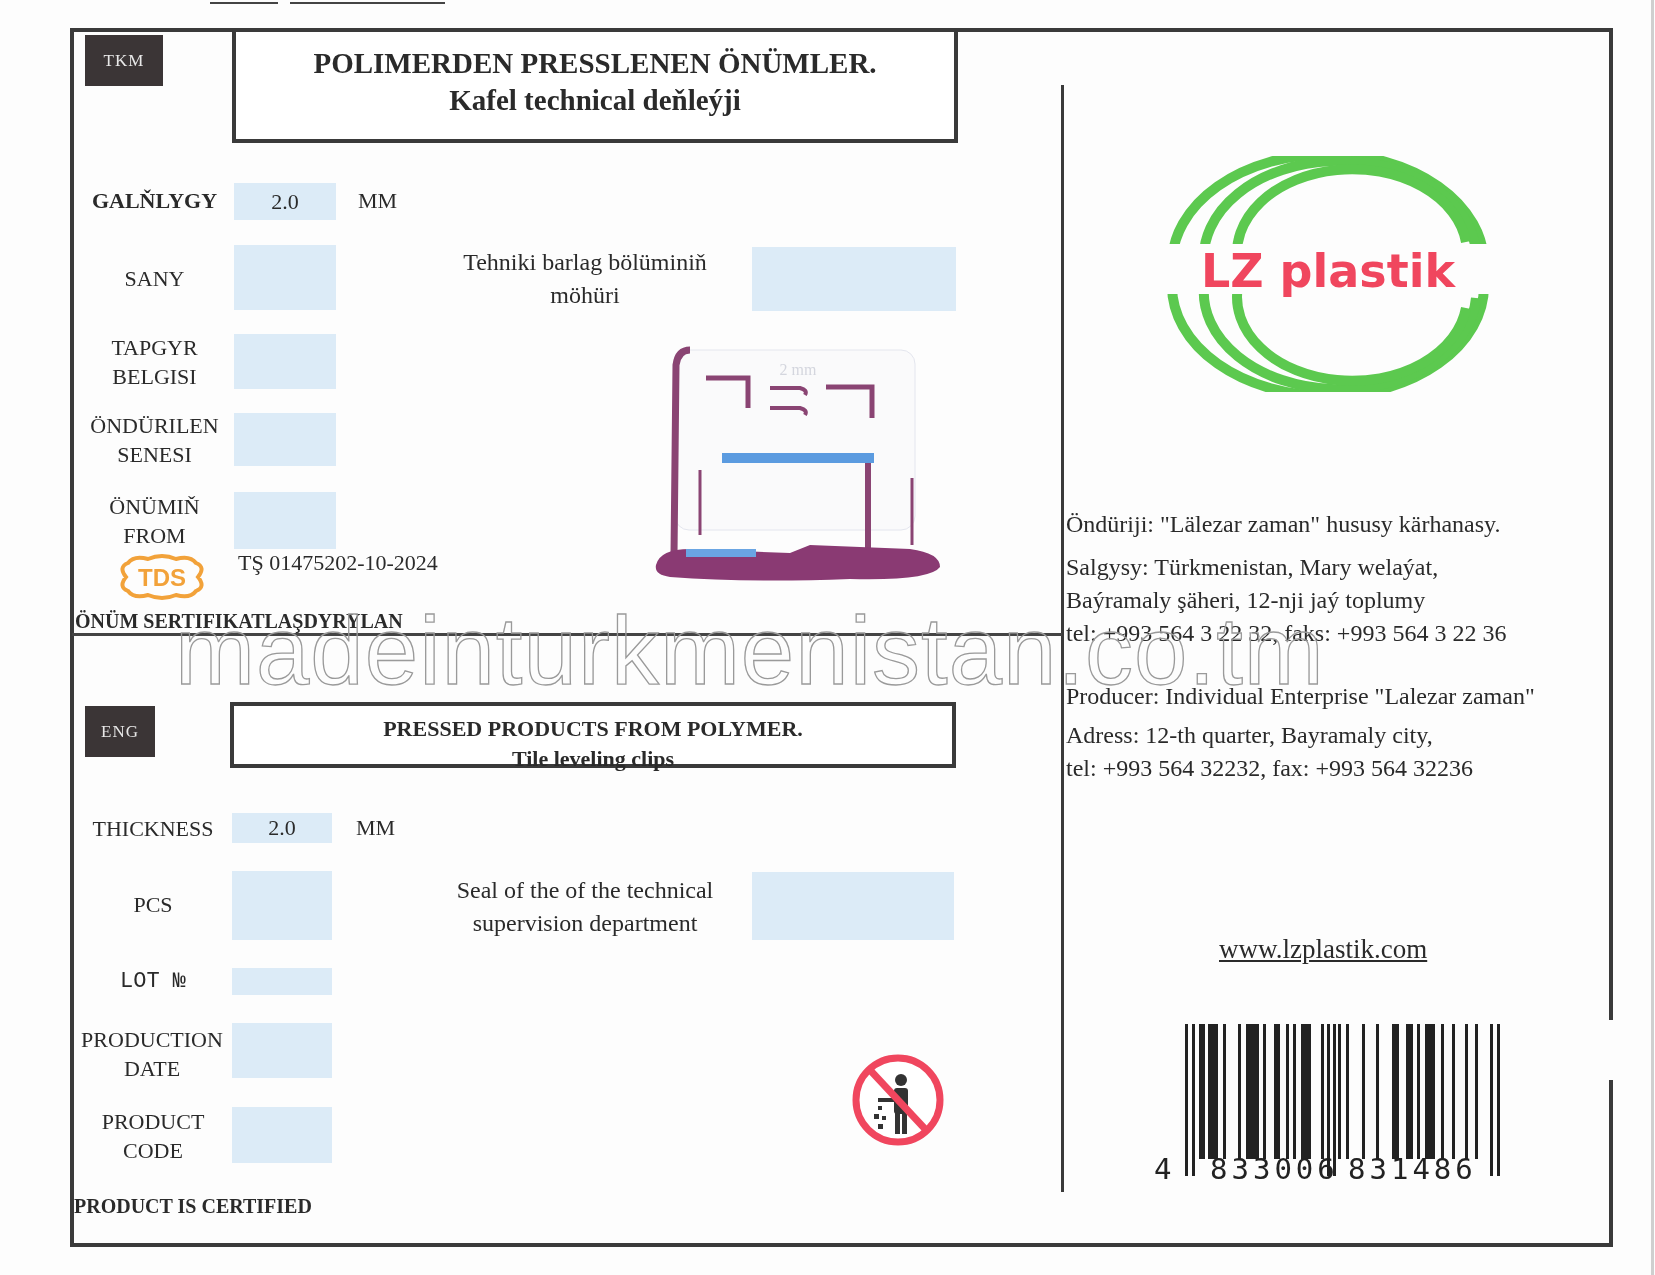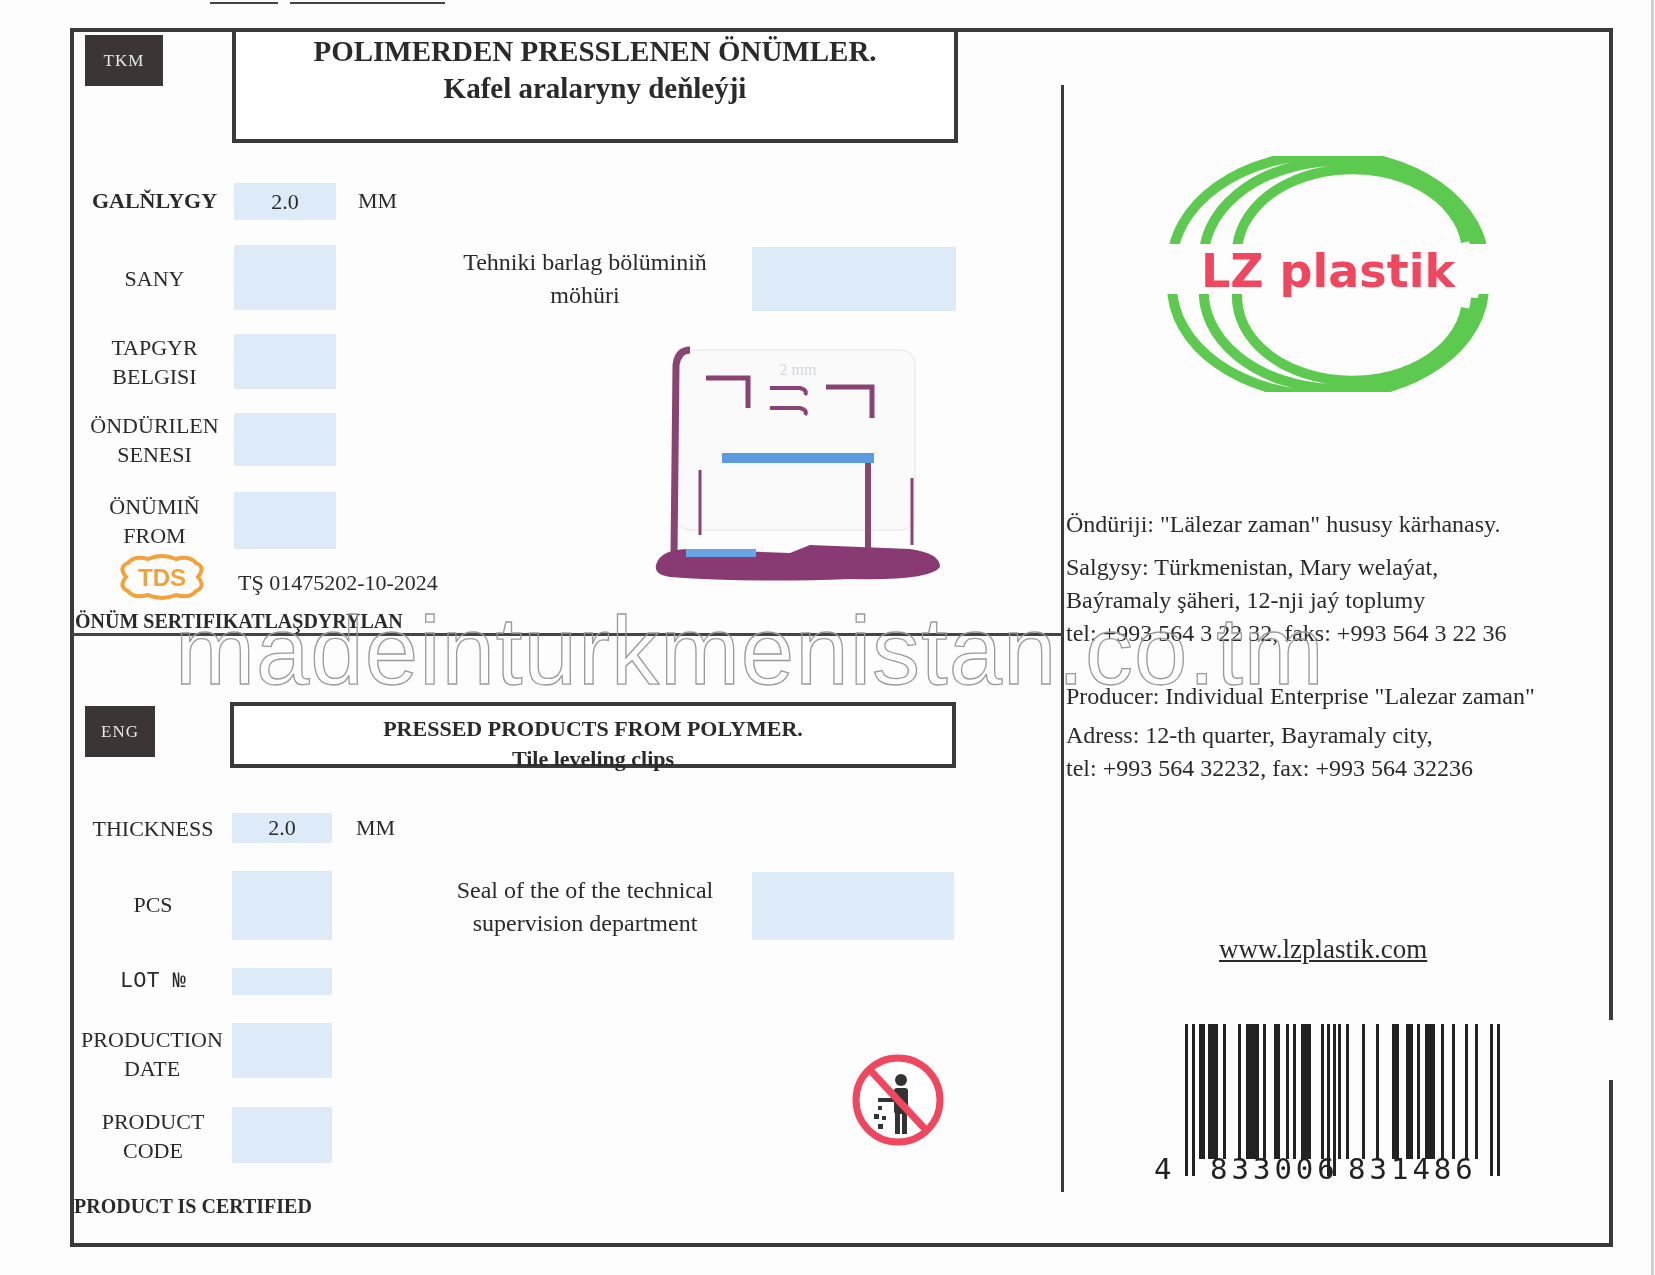"POLIMERDEN PRESSLENEN ÖNÜMLER." div { margin-top: 3px -> 15px }
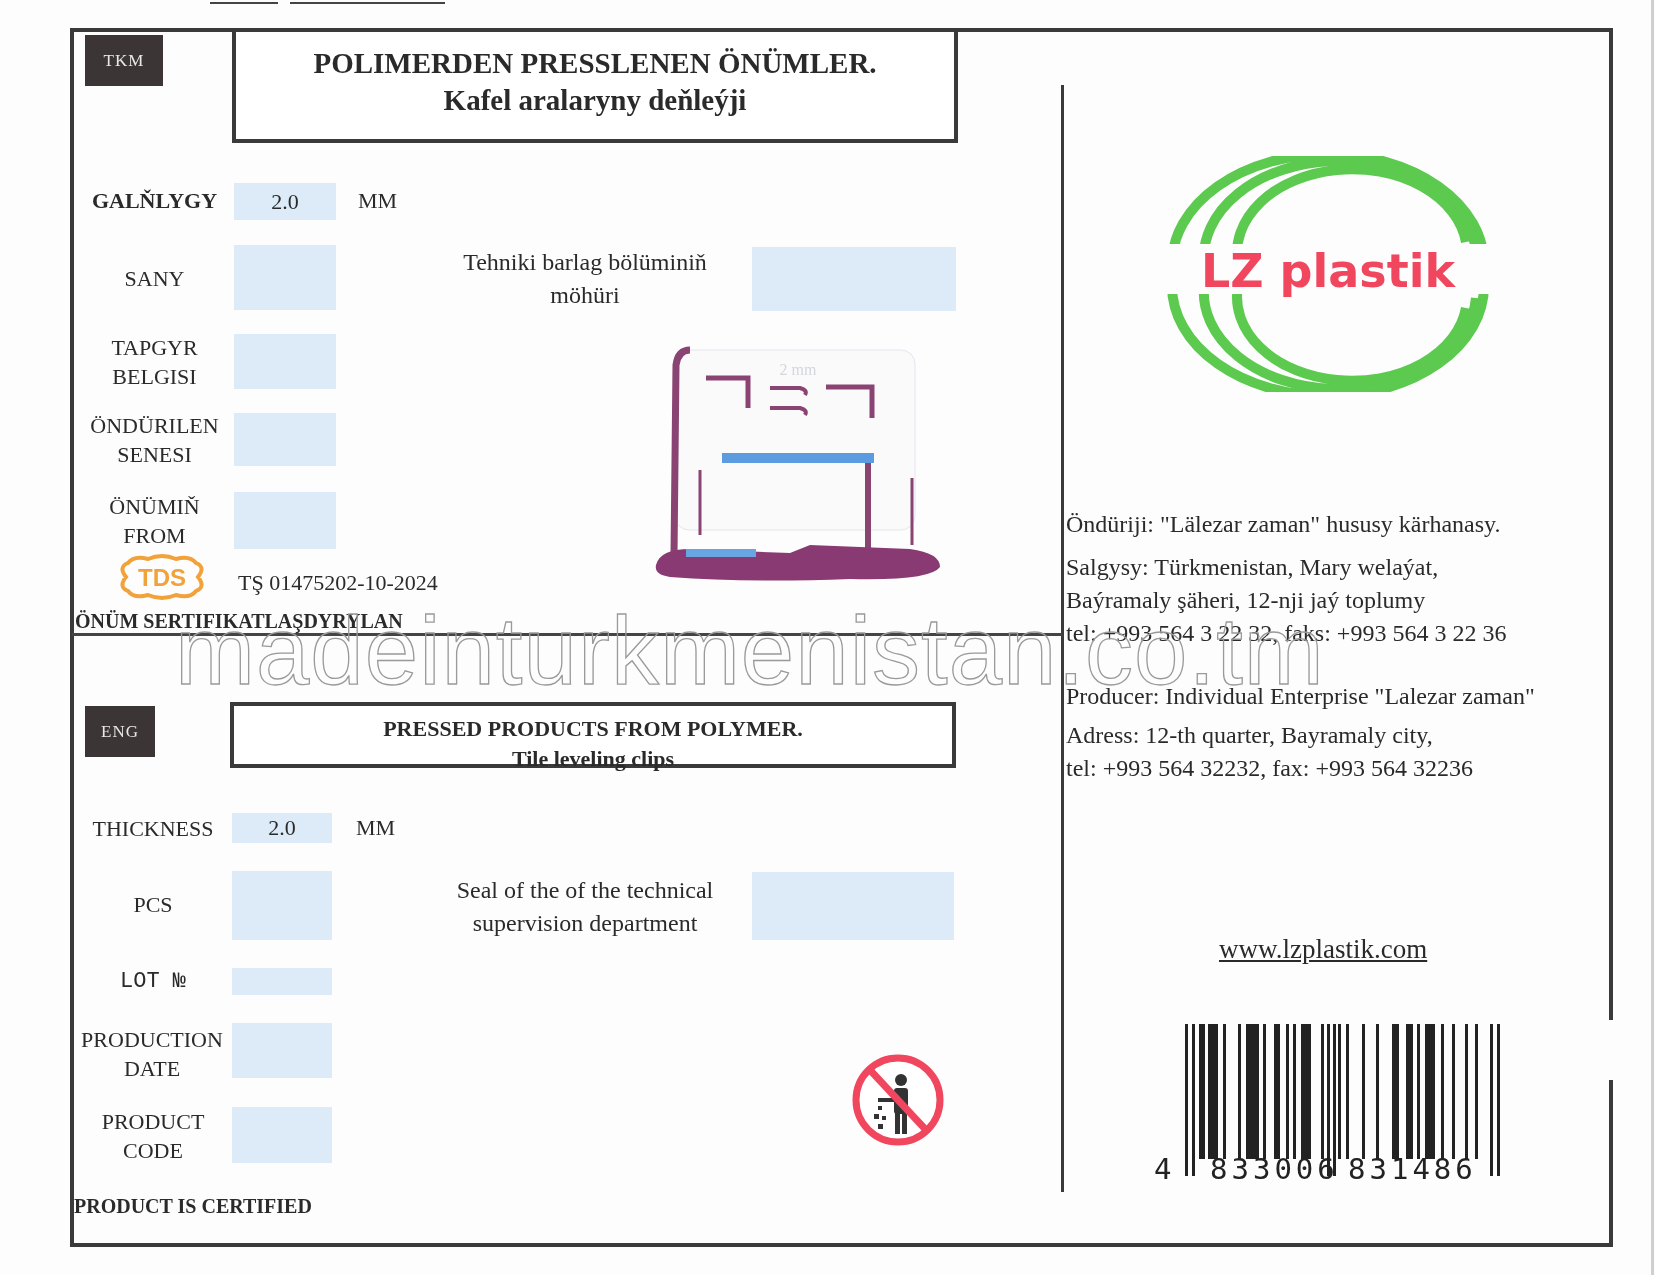"Kafel aralaryny deňleýji" div { text: aralaryny -> technical }
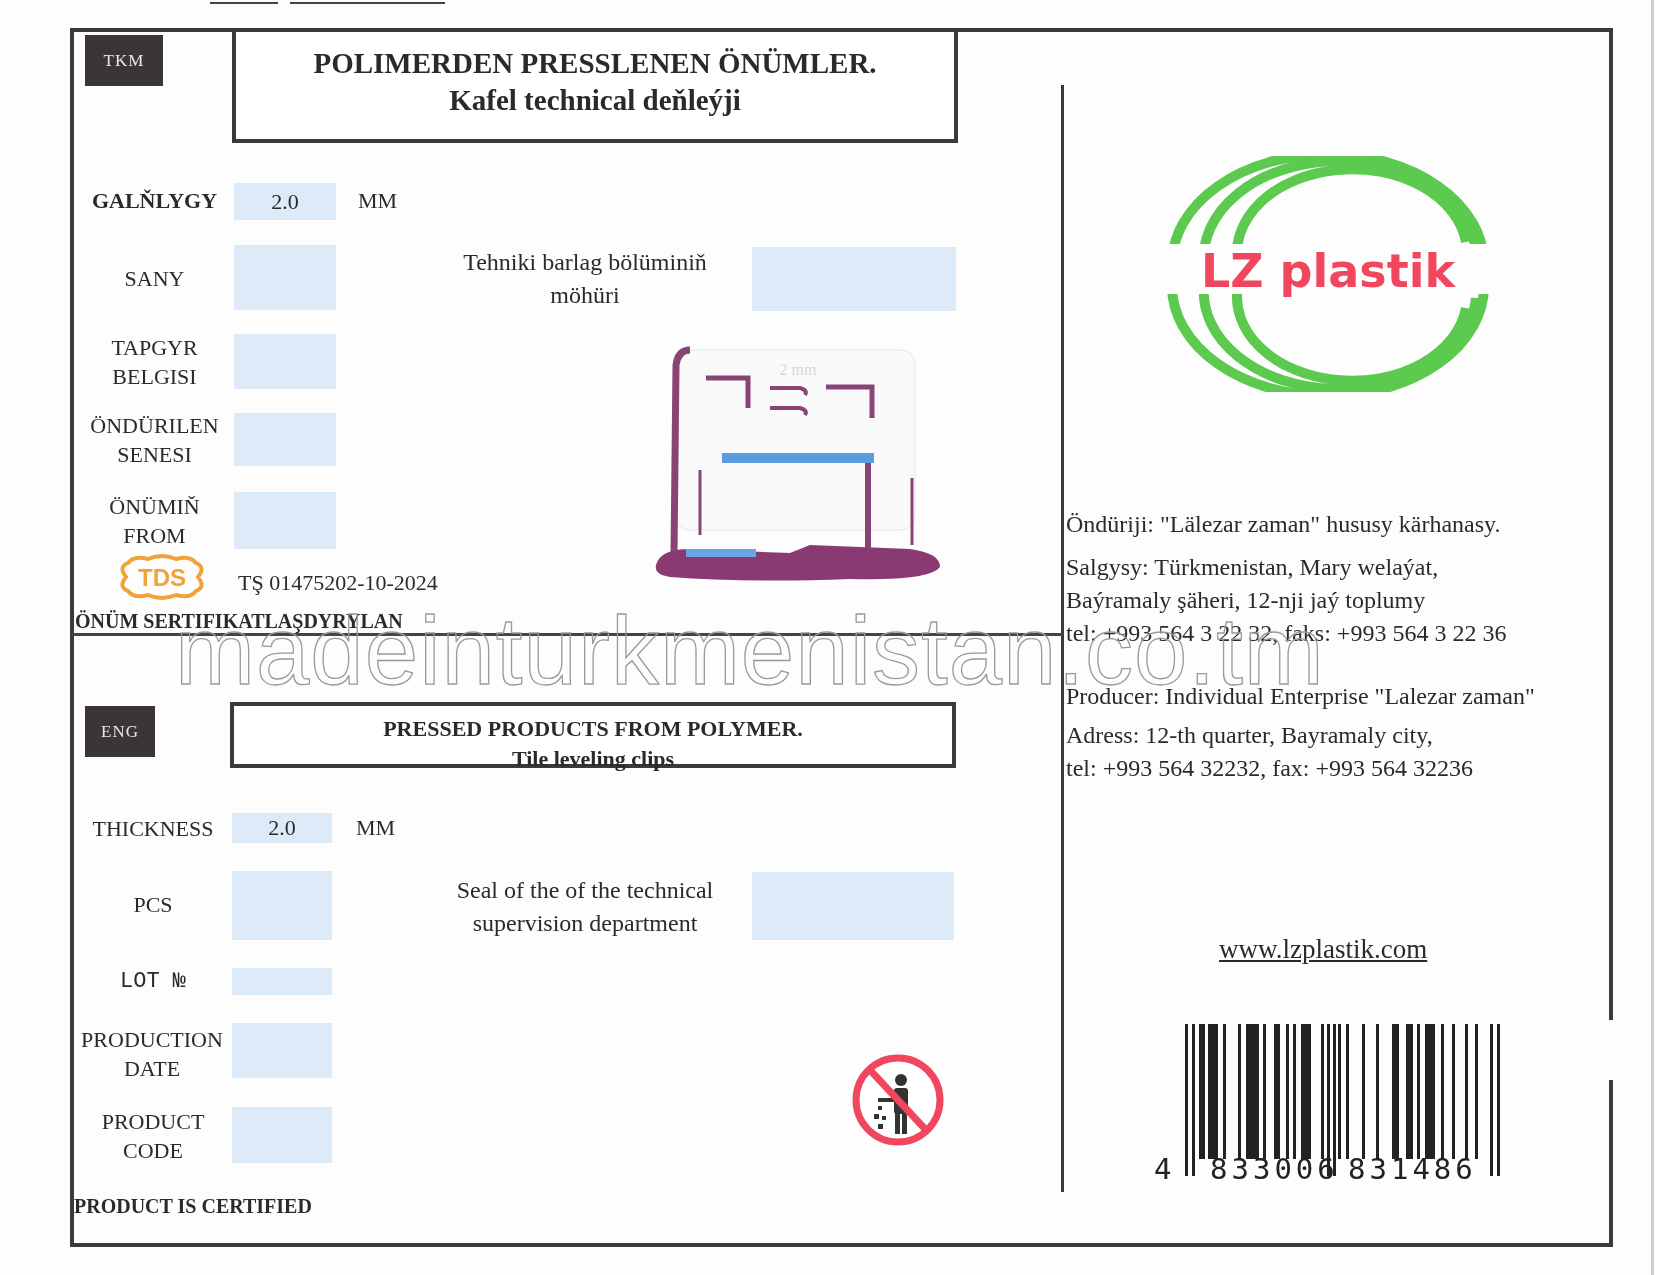"TŞ 01475202-10-2024" div.abs { top: 570px -> 550px }
